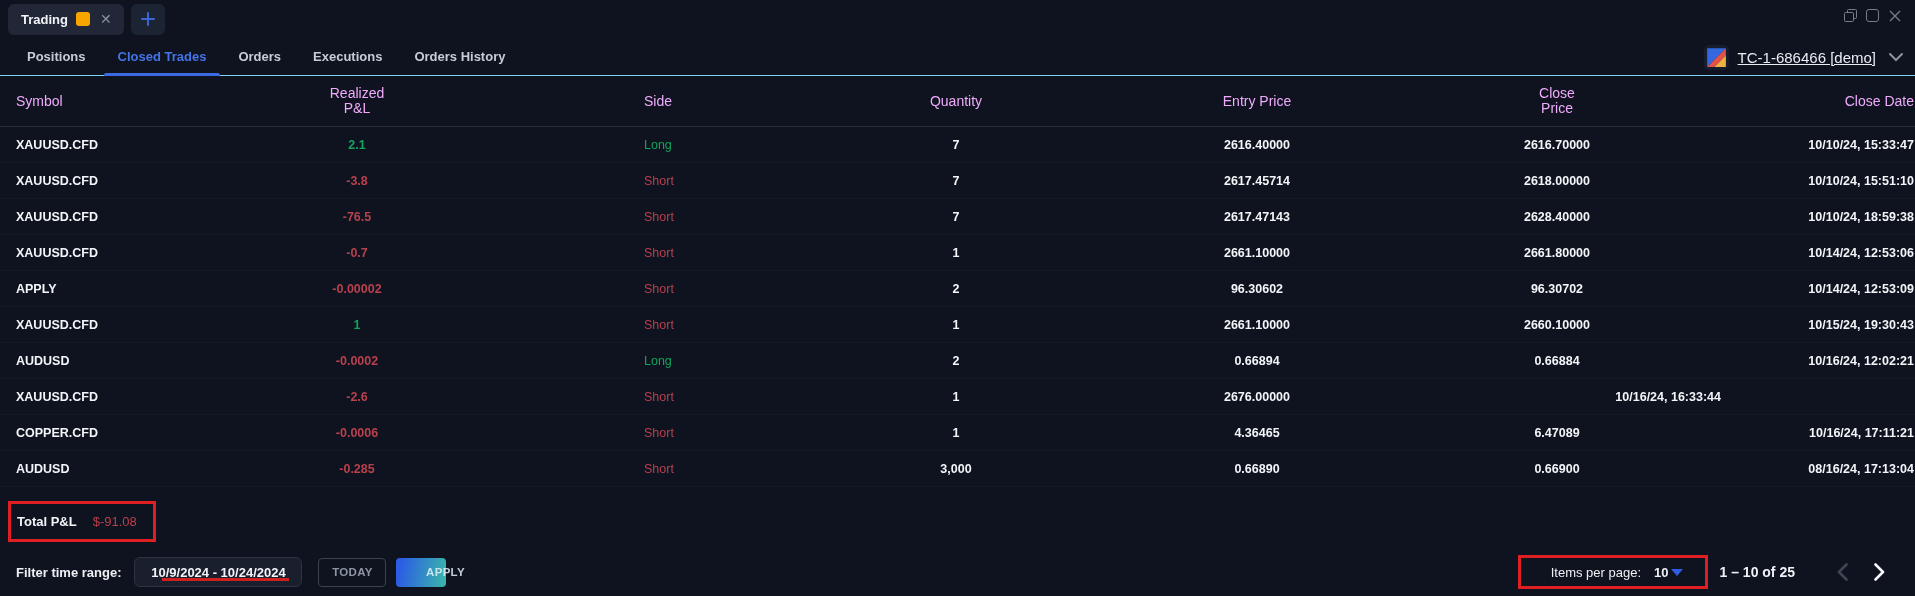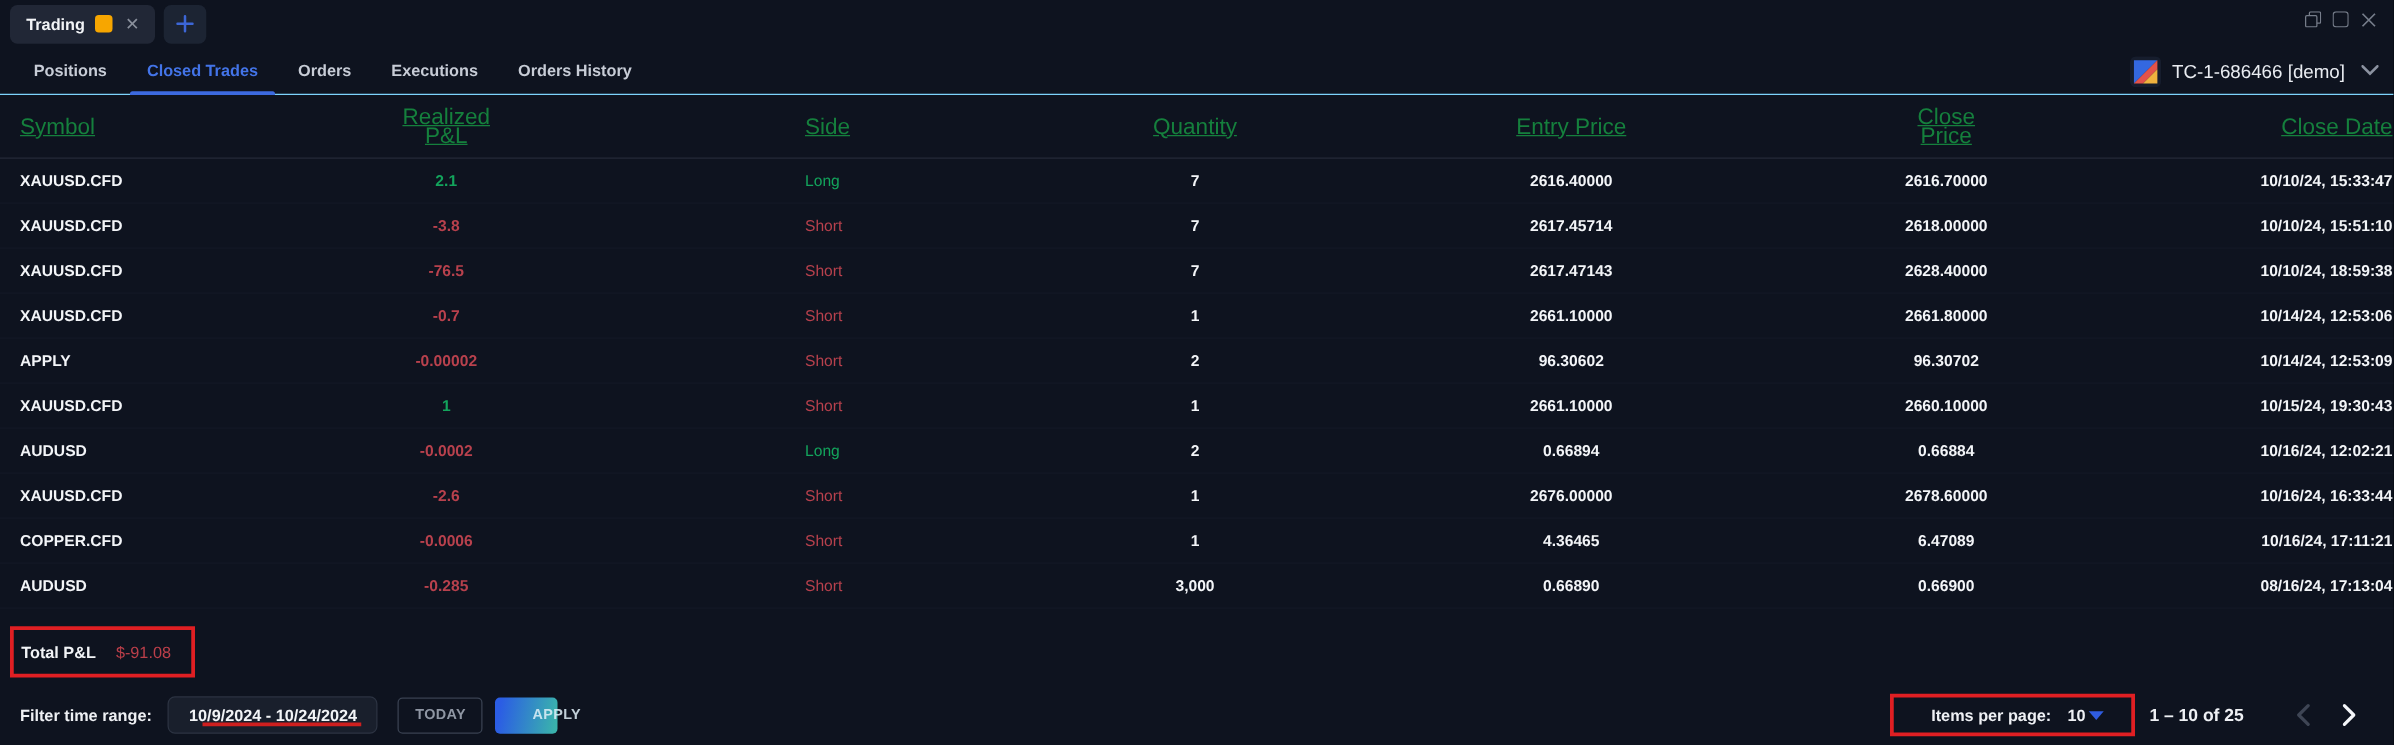"TC-1-686466 [demo]" .account .name { text-decoration: none -> underline }
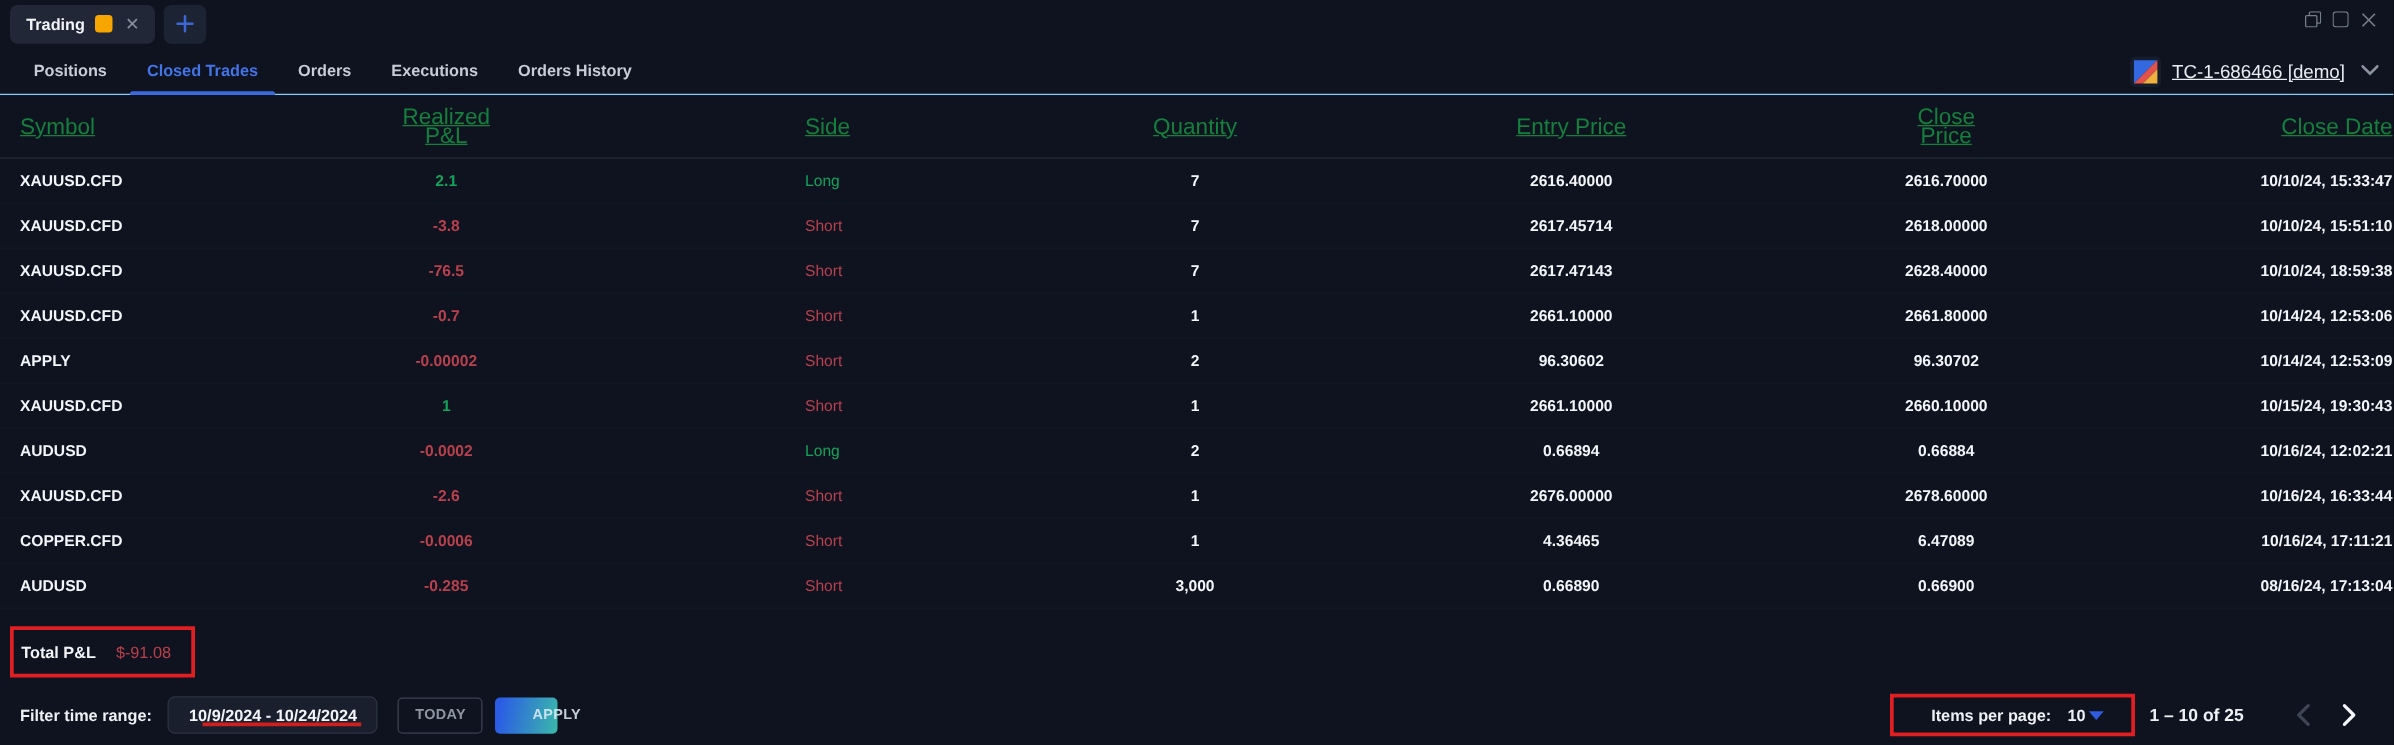"Symbol" .thead { color: #15803d -> #f0abfc; font-size: 18px -> 14px; text-decoration: underline -> none }
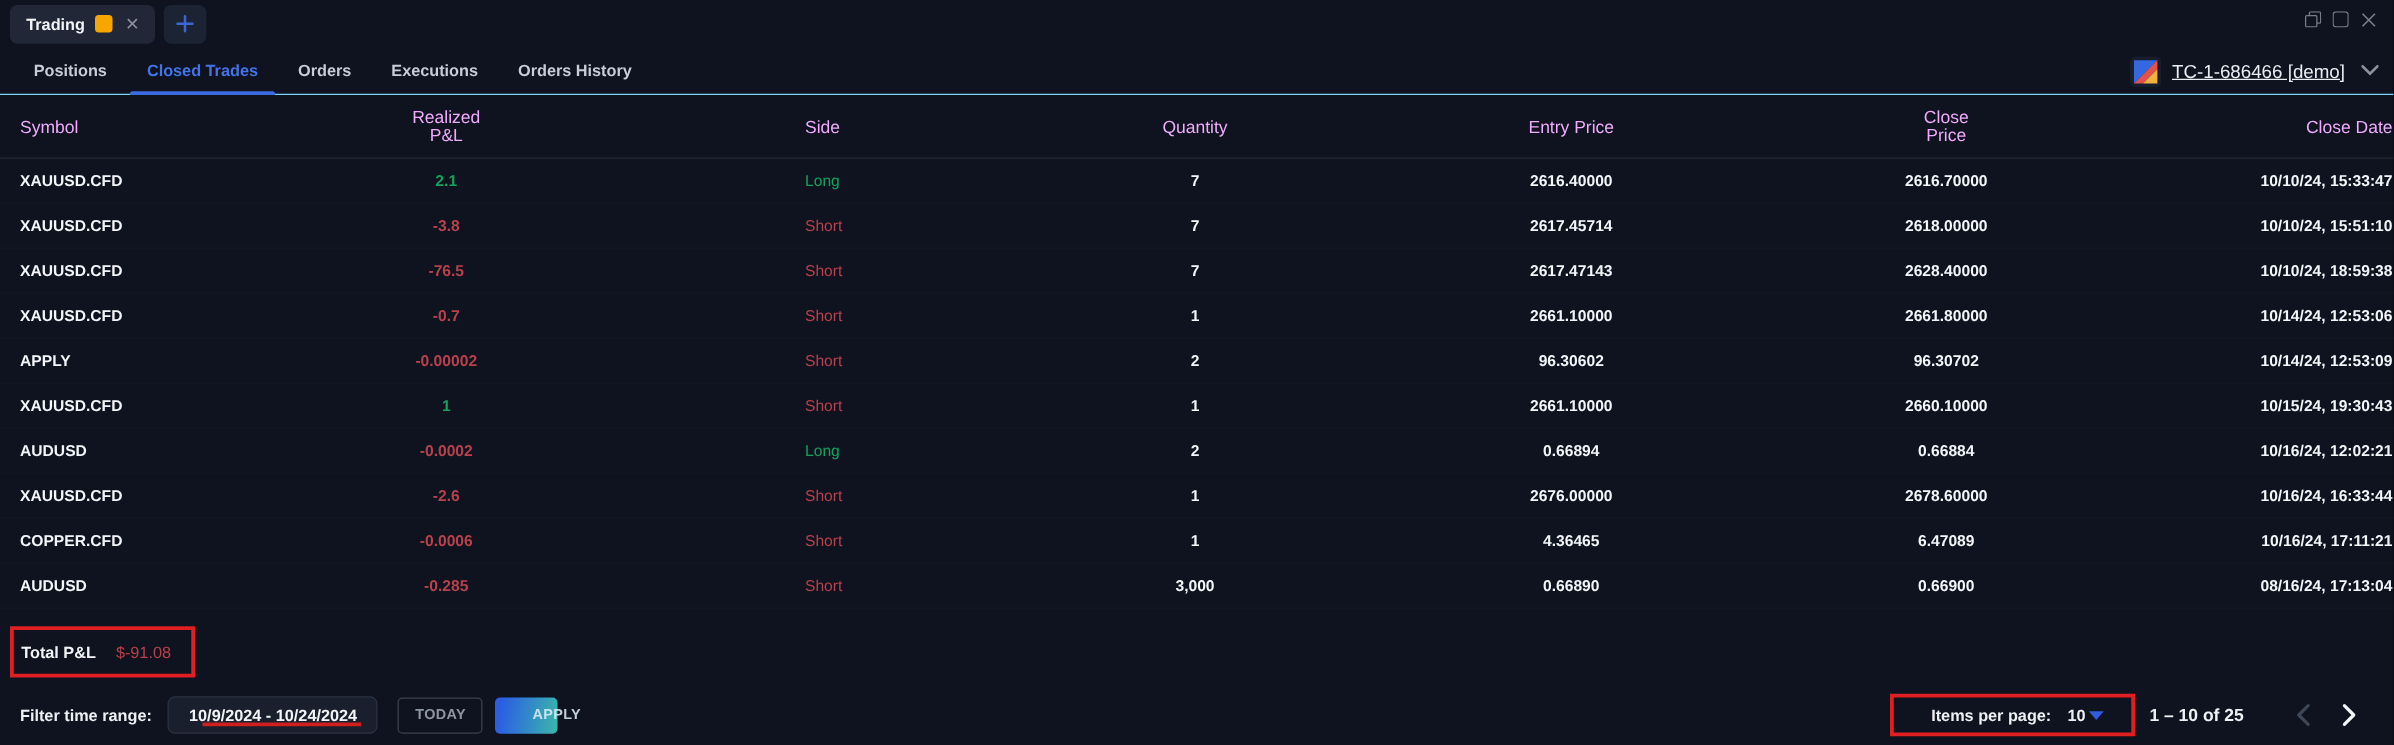"2678.60000" div.td { html: <div>2678.60000</div> -> none }
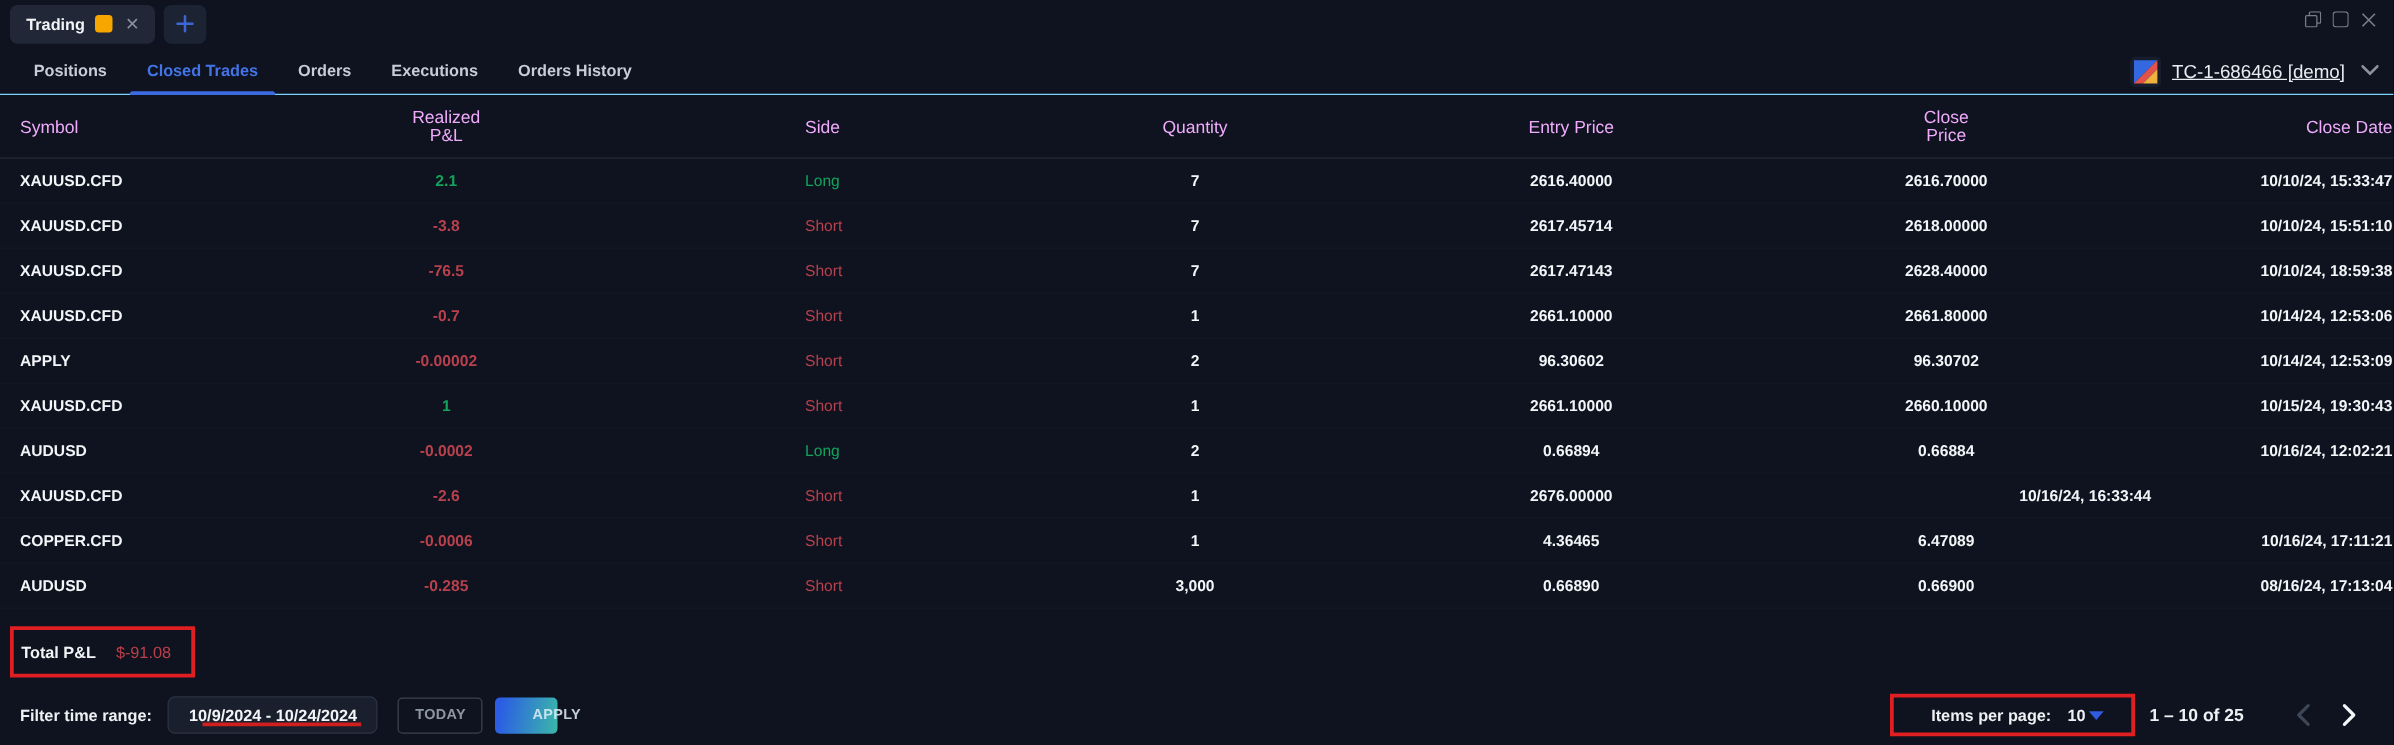"Items per page:" .ipp-label { font-weight: 700 -> 400 }
